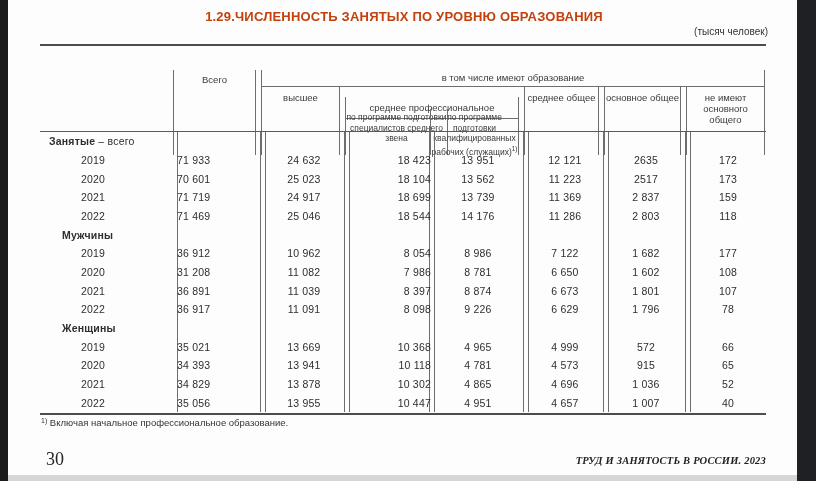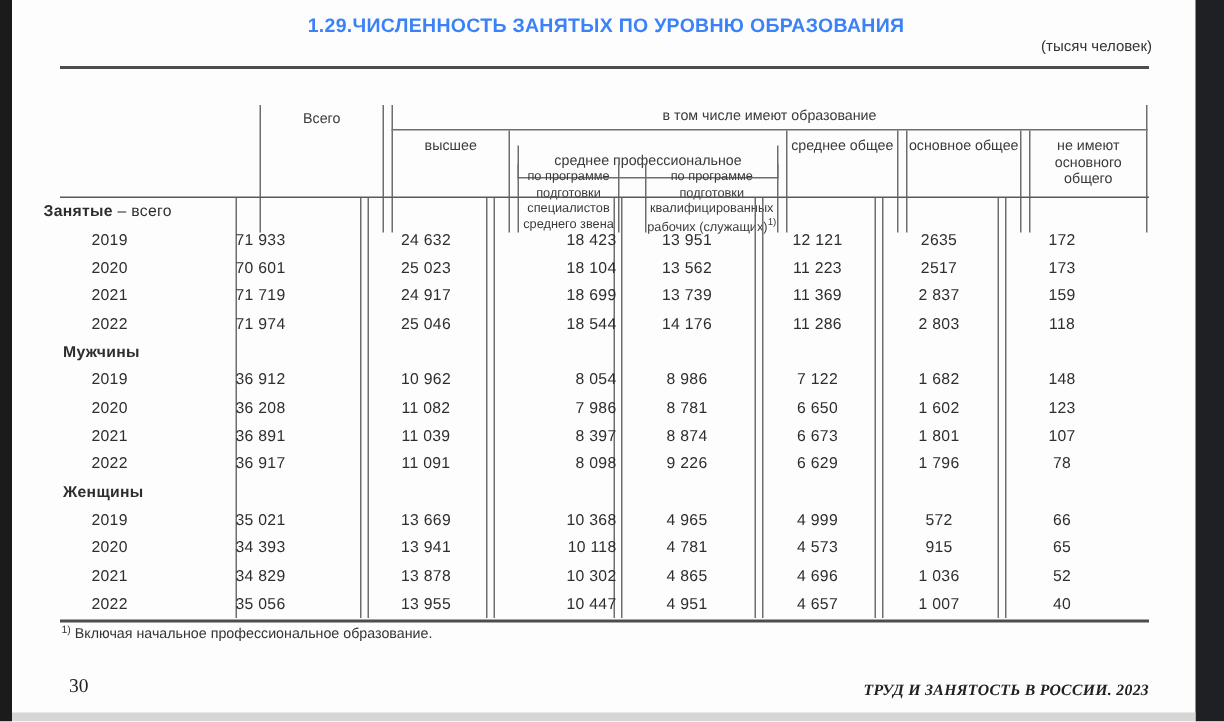"1.29.ЧИСЛЕННОСТЬ ЗАНЯТЫХ ПО УРОВНЮ" .doc-title { color: #3b82f6 -> #c2410c }
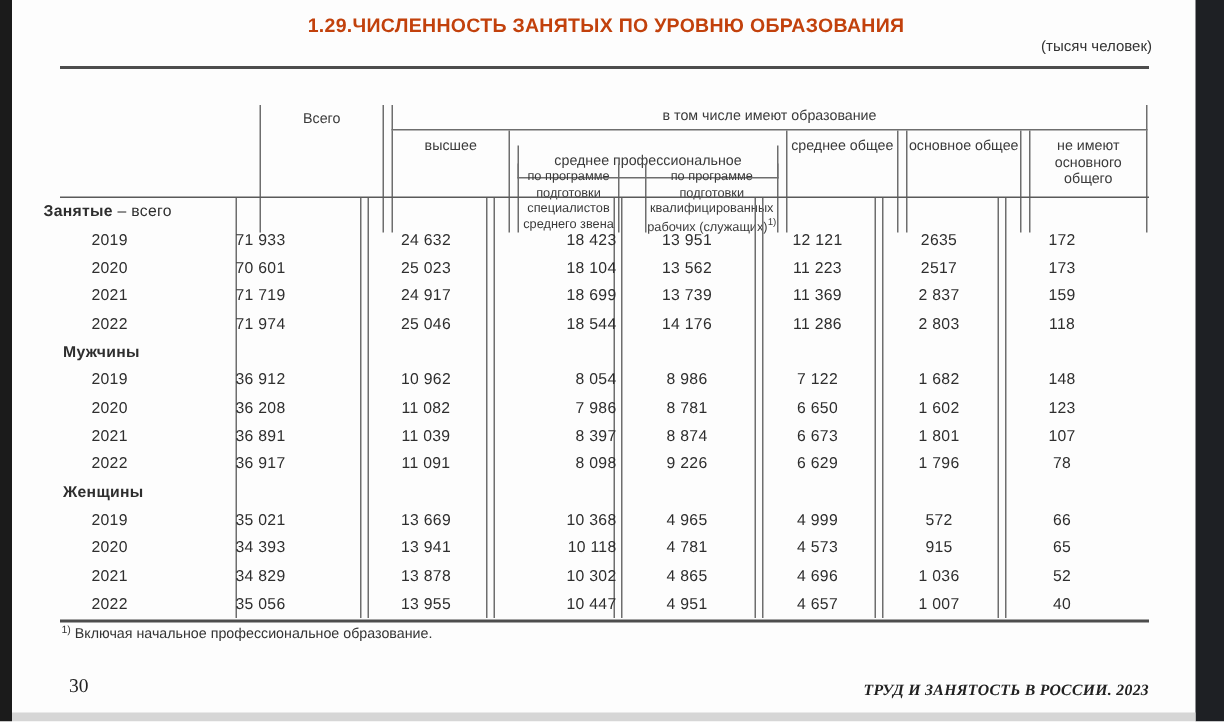"по программе подготовки специалистов" .hbox-spec { width: 68px -> 103px }
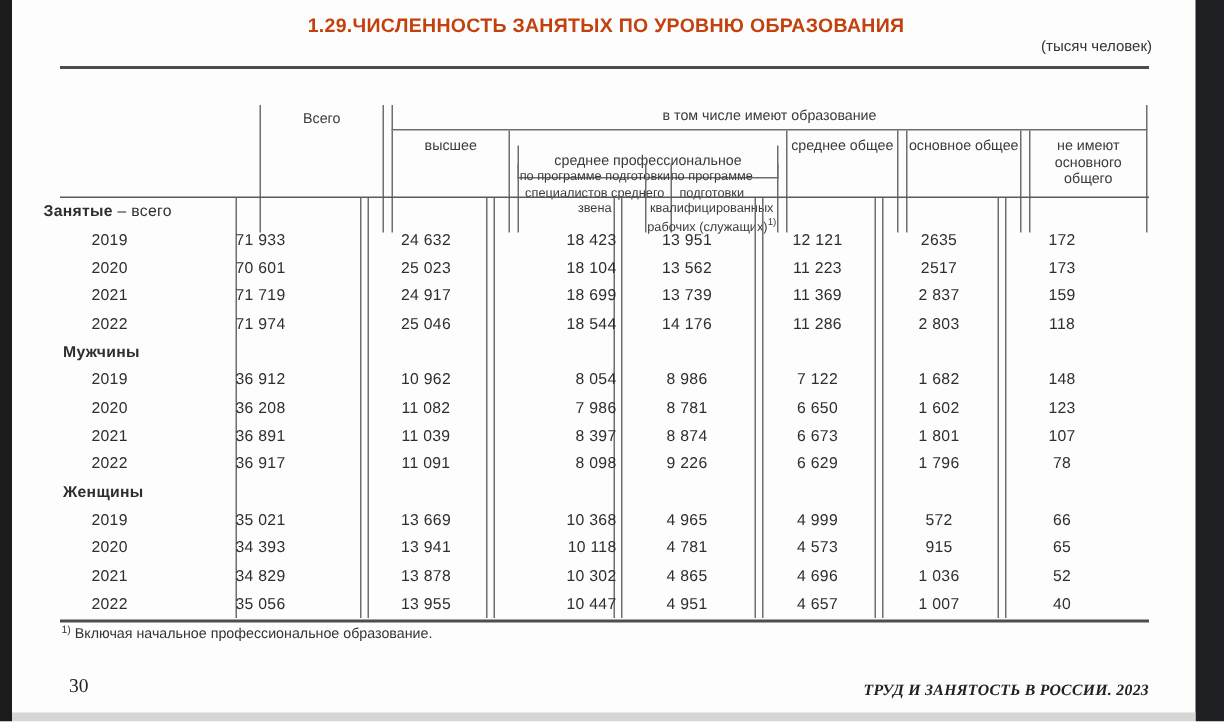"Занятые – всего" .tbody { left: 24px -> 44px }
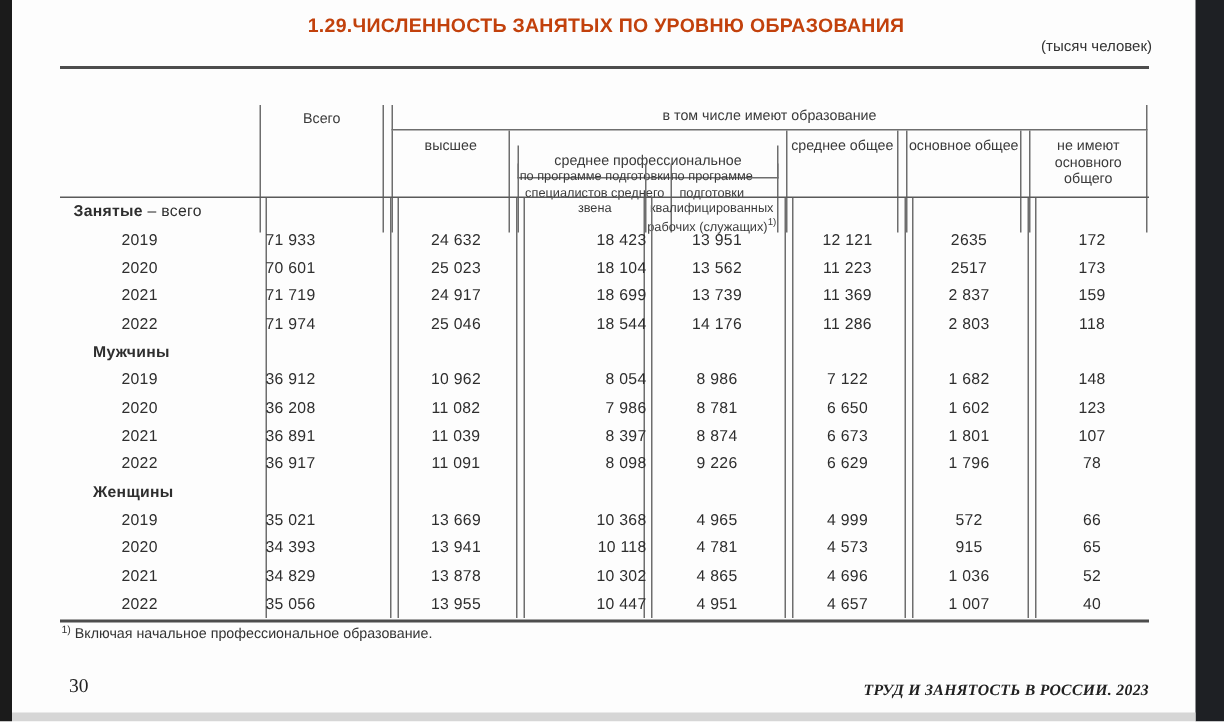"71 974" div.cell { text: 71 974 -> 71 469 }
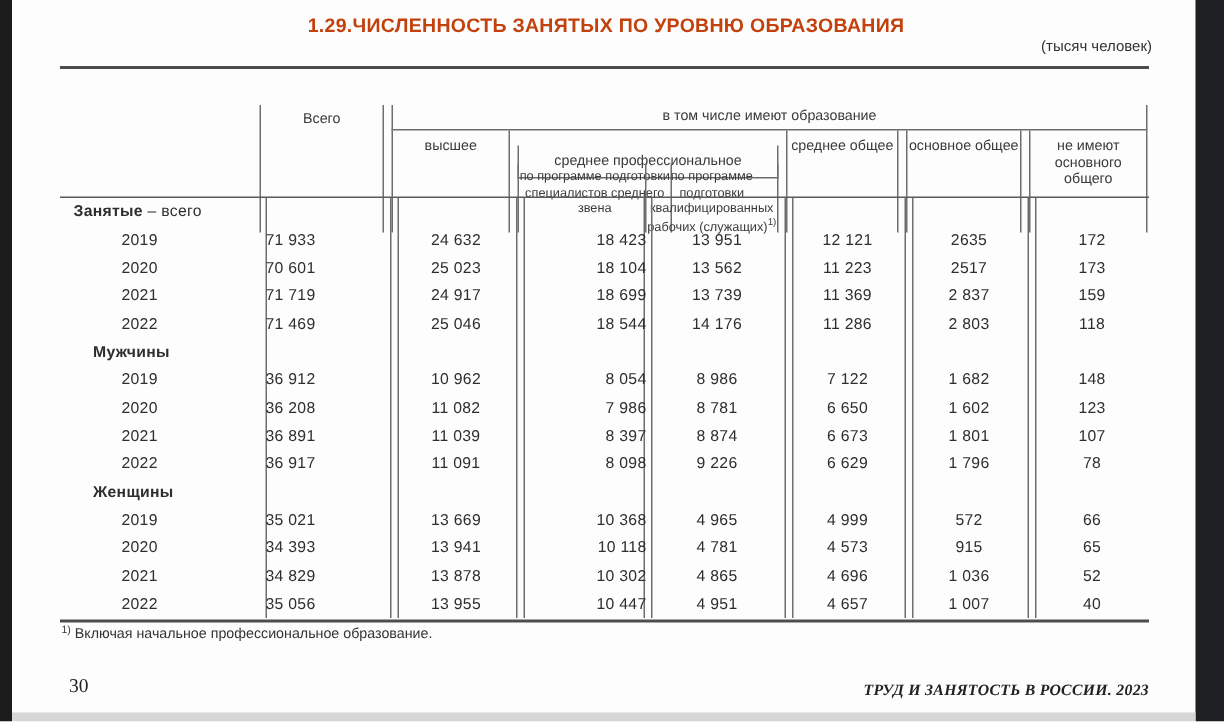"148" div.cell { text: 148 -> 177 }
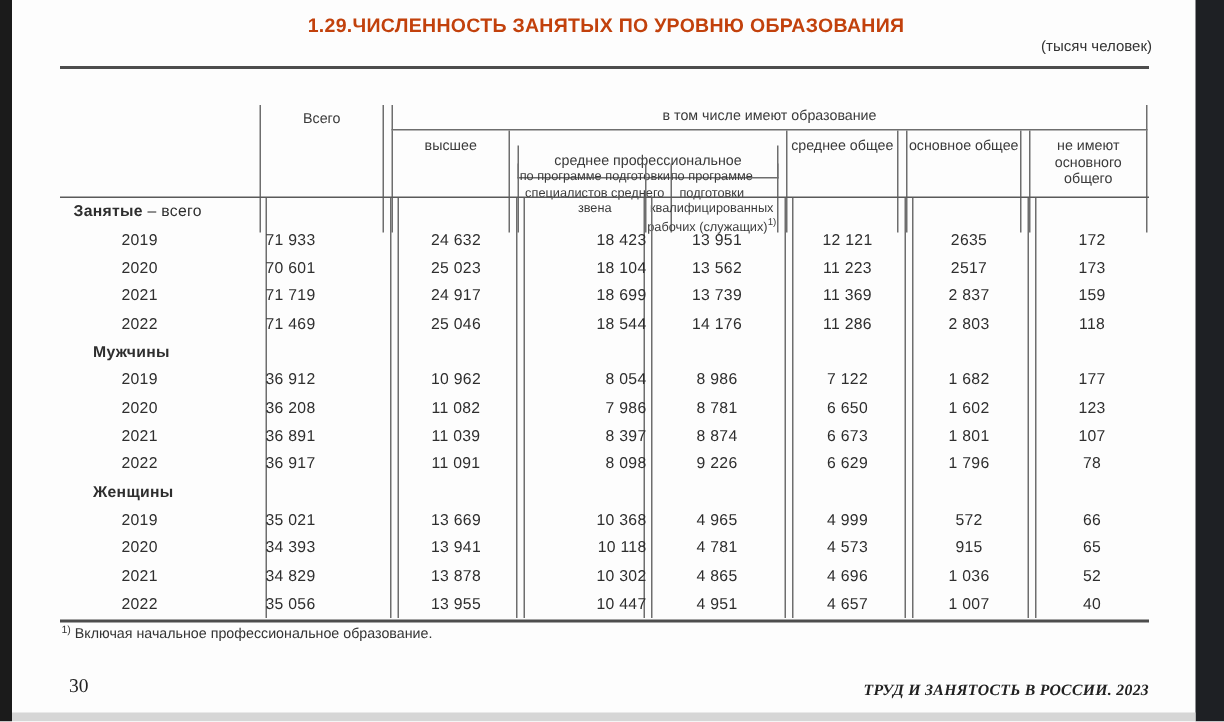"36 208" div.cell { text: 36 208 -> 31 208 }
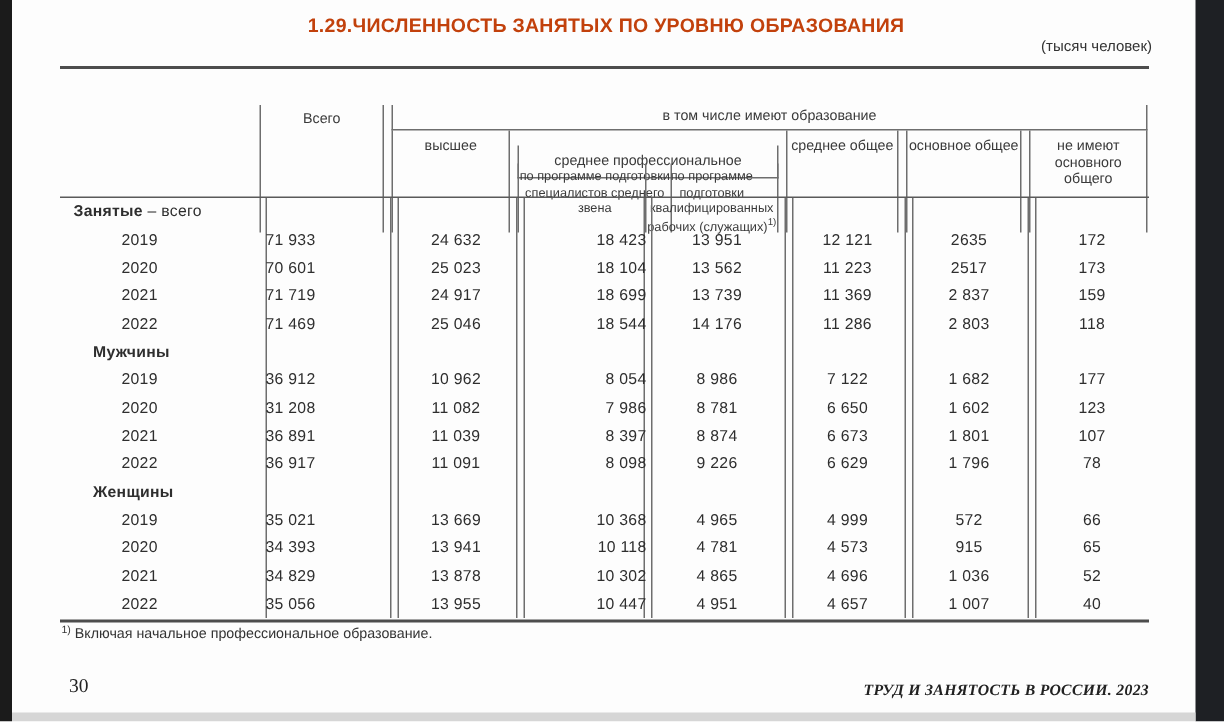"123" div.cell { text: 123 -> 108 }
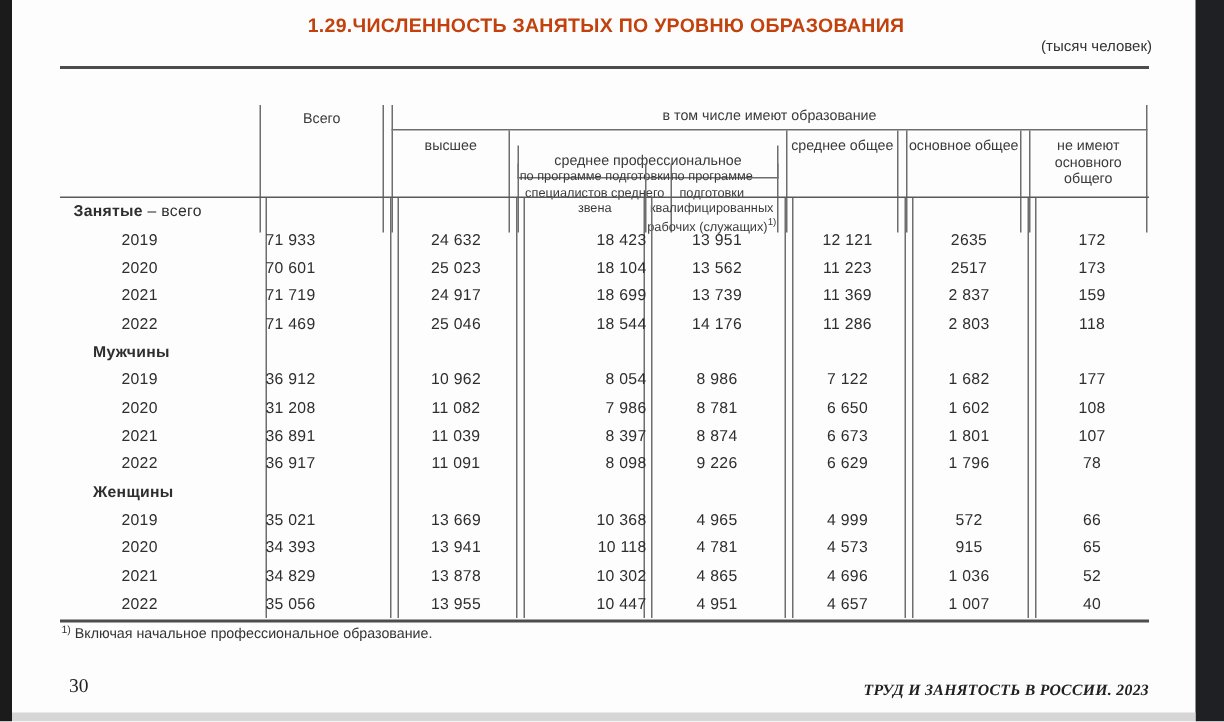"30" .page-number { font-size: 13px -> 18px }
